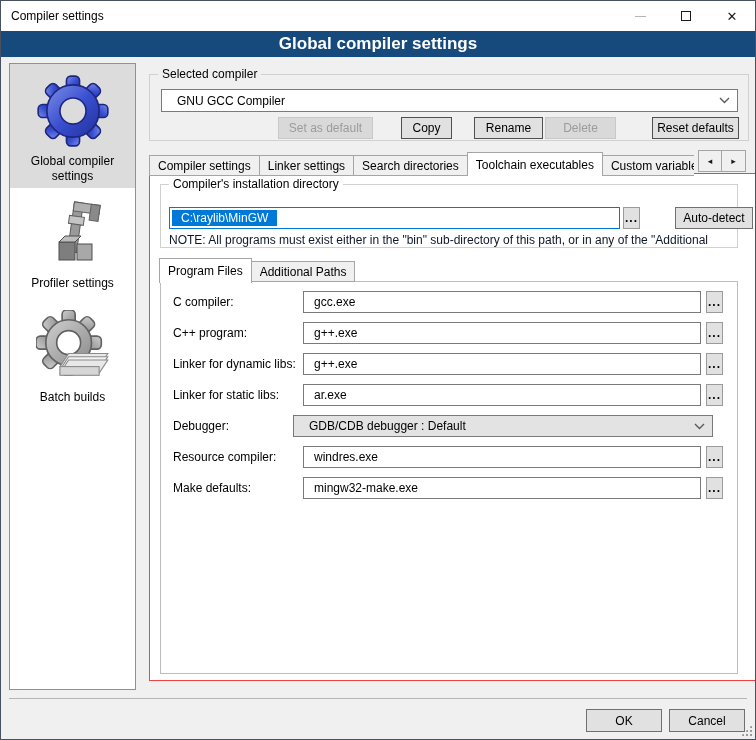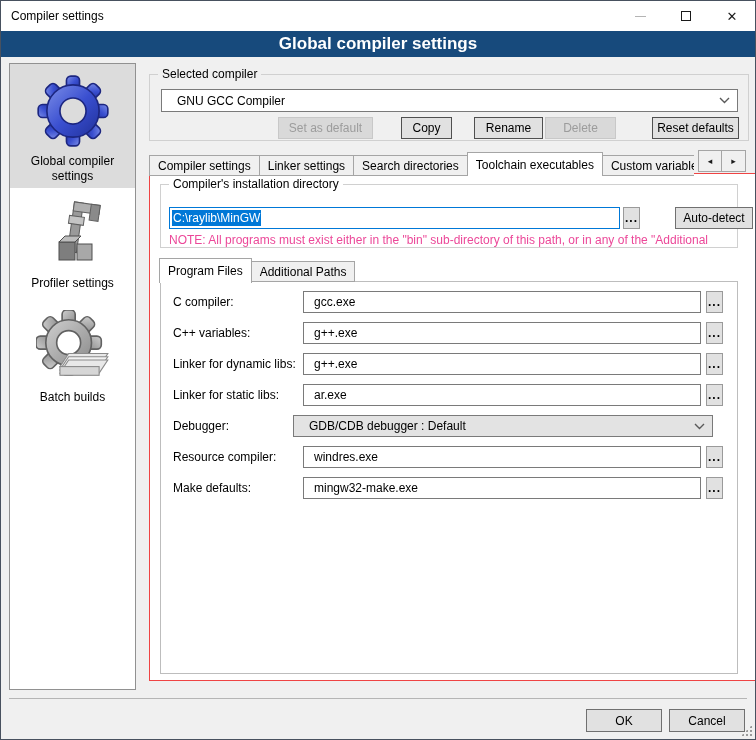"C:\raylib\MinGW" .path-input .sel { padding: 1px 1px -> 1px 9px }
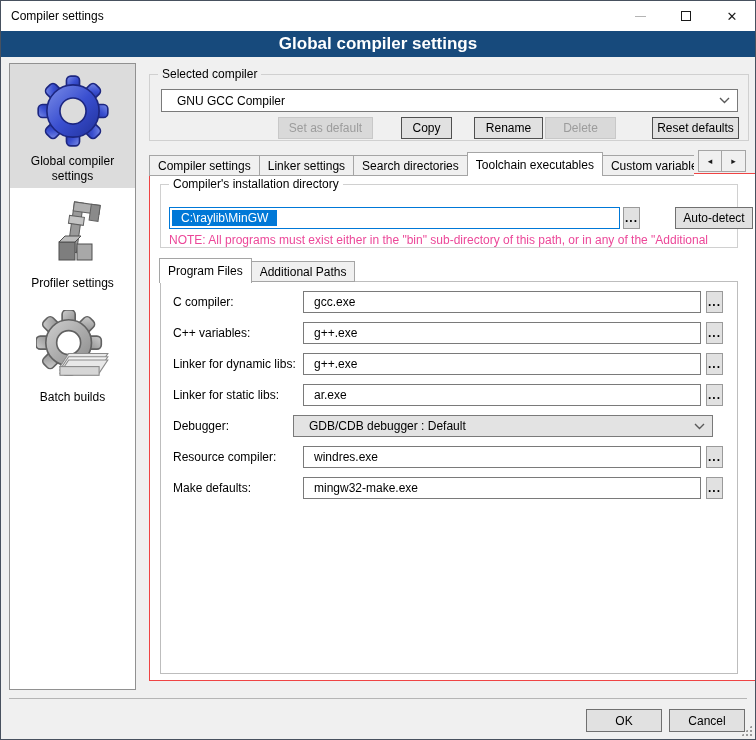"NOTE: All programs must exist" .note-line { color: #ec4899 -> #0f172a }
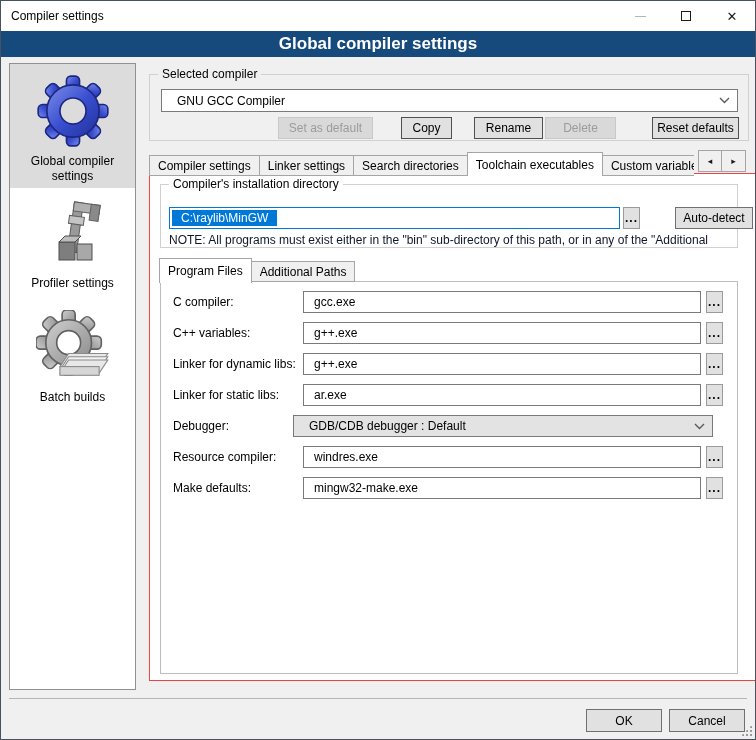"C++ variables:" span.flabel { text: variables -> program }
